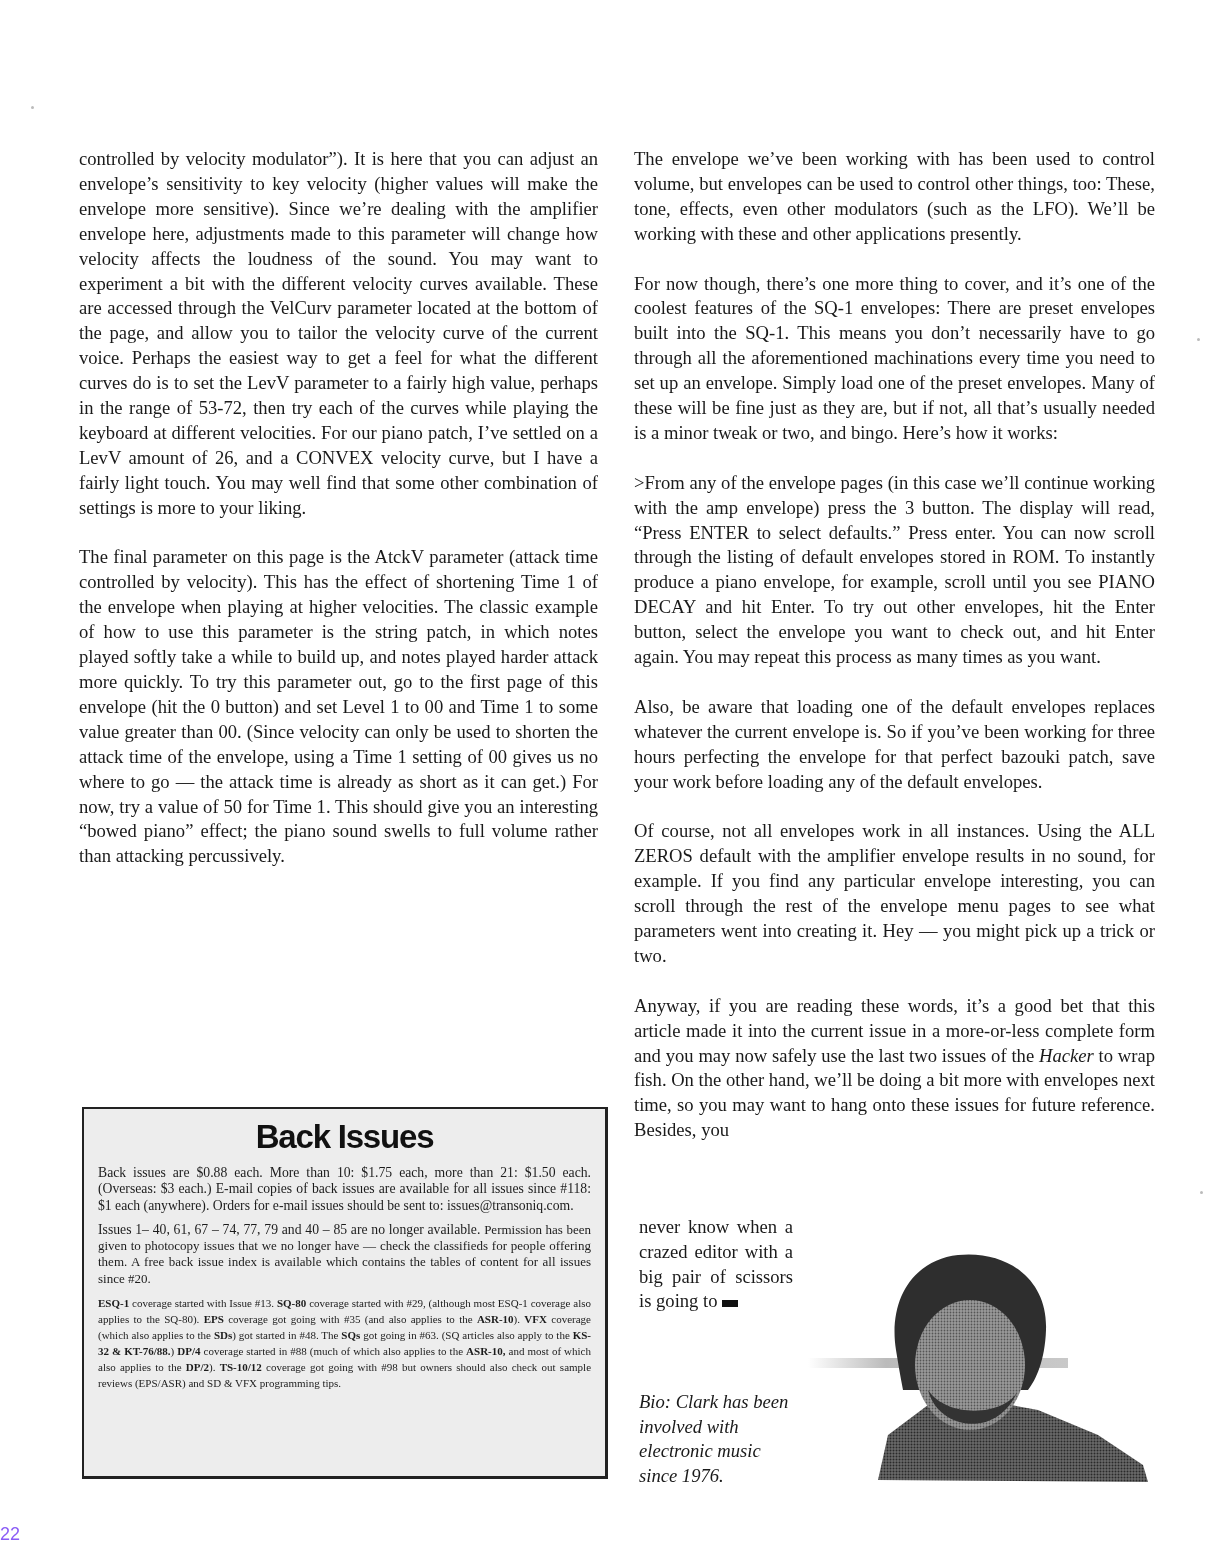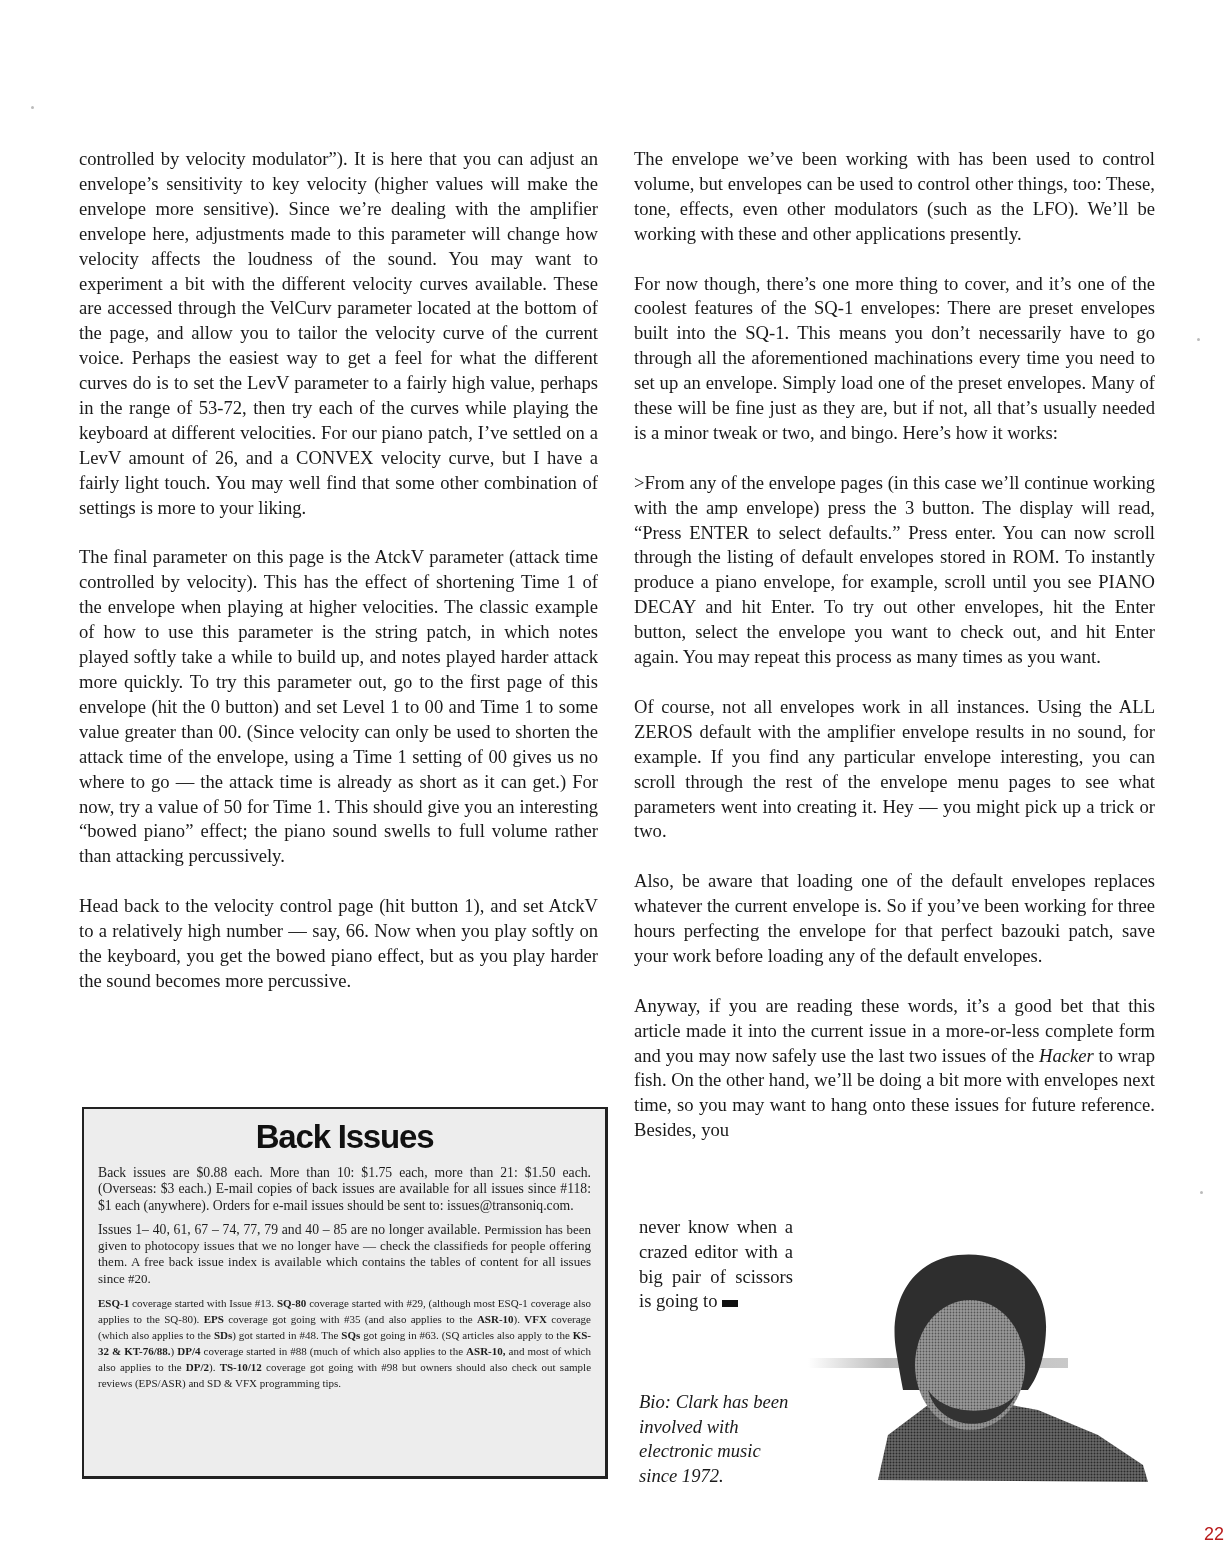"Of course, not all envelopes" p { order: before "Also, be aware that loading" -> after "Also, be aware that loading" }
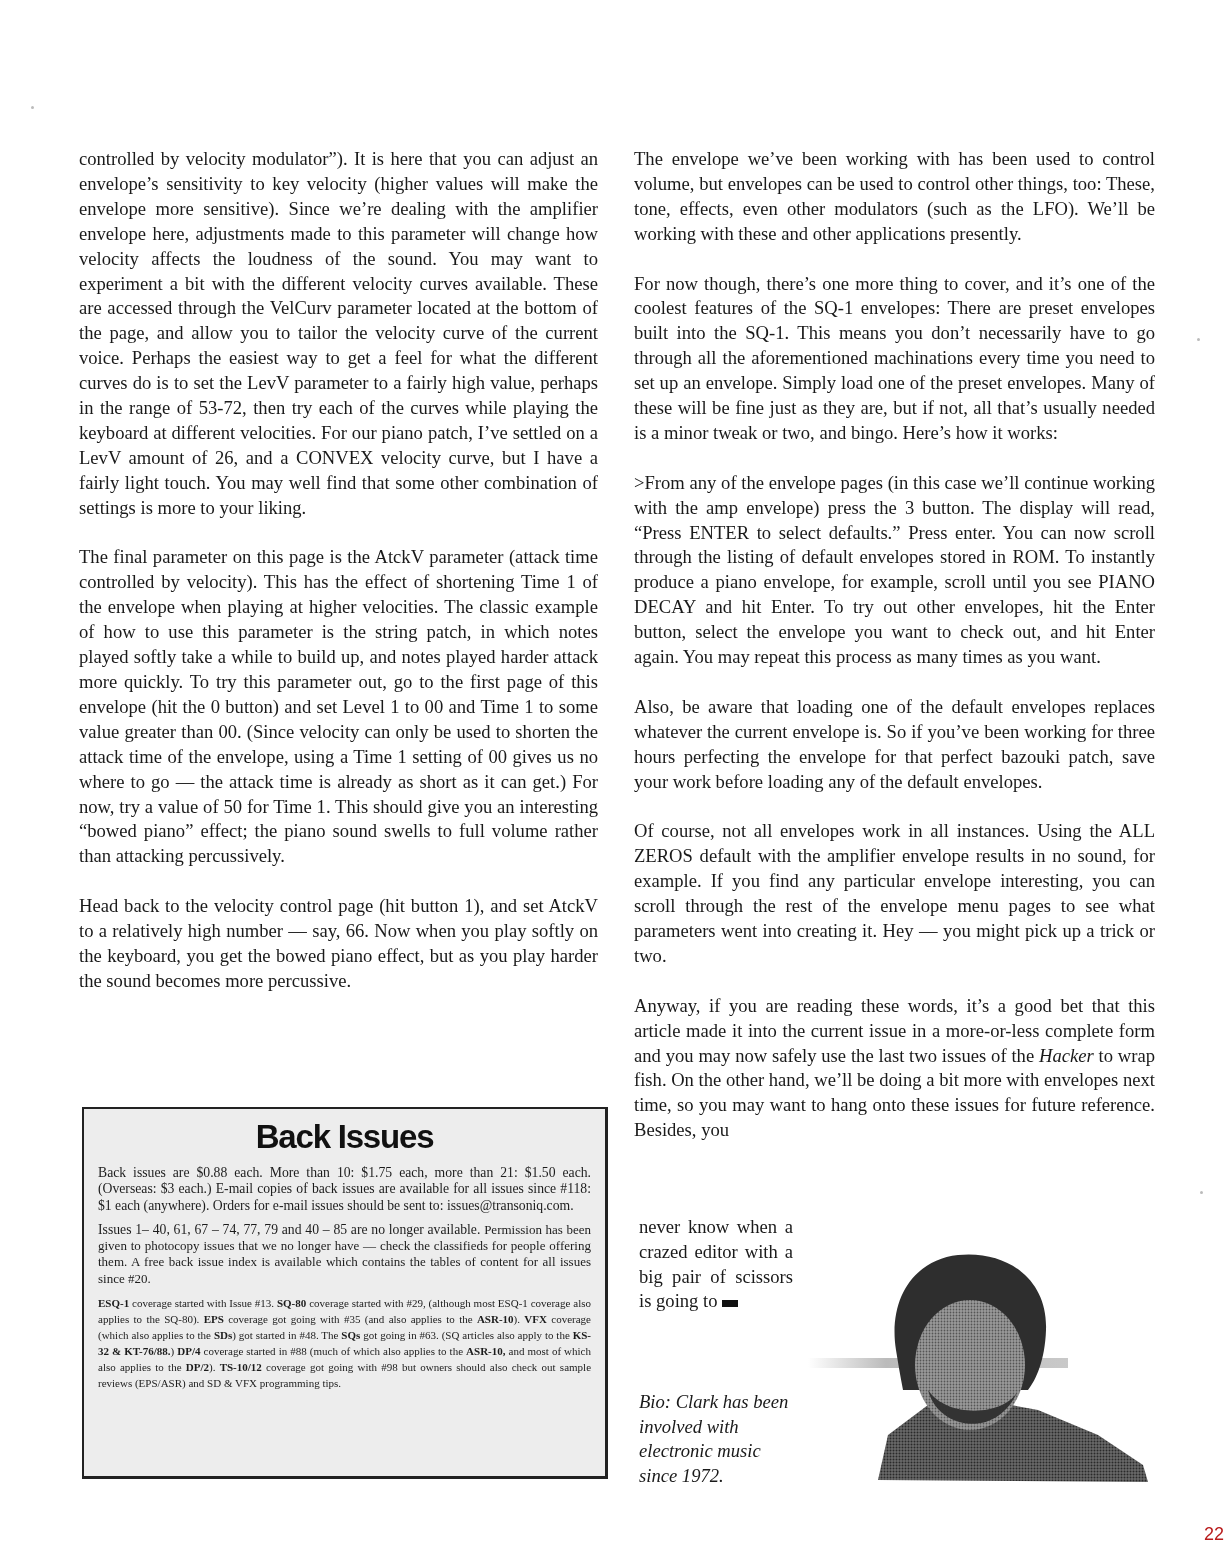"Head back to the velocity" p { html: <p>Head back to the velocity control page (hit button 1), and set AtckV to a relatively high number — say, 66. Now when you play softly on the keyboard, you get the bowed piano effect, but as you play harder the sound becomes more percussive.</p> -> none }
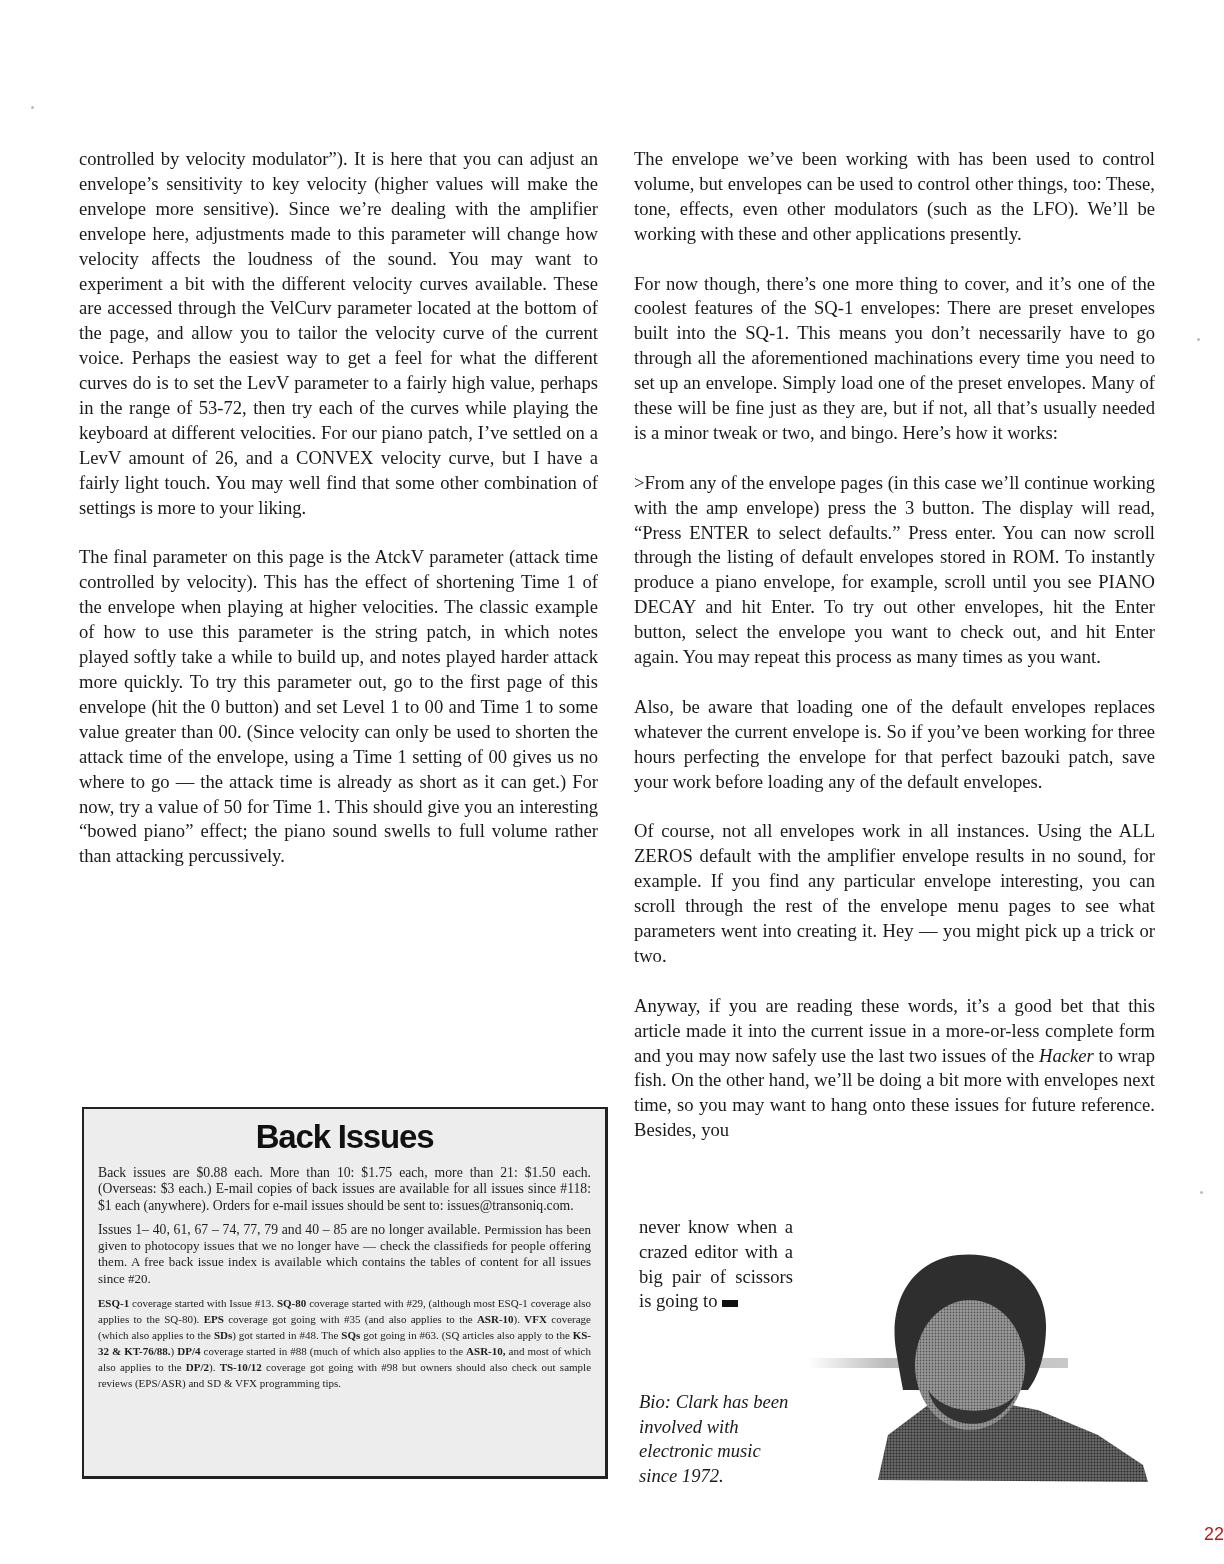"Bio: Clark has been involved" div.bio { text: 1972 -> 1976 }
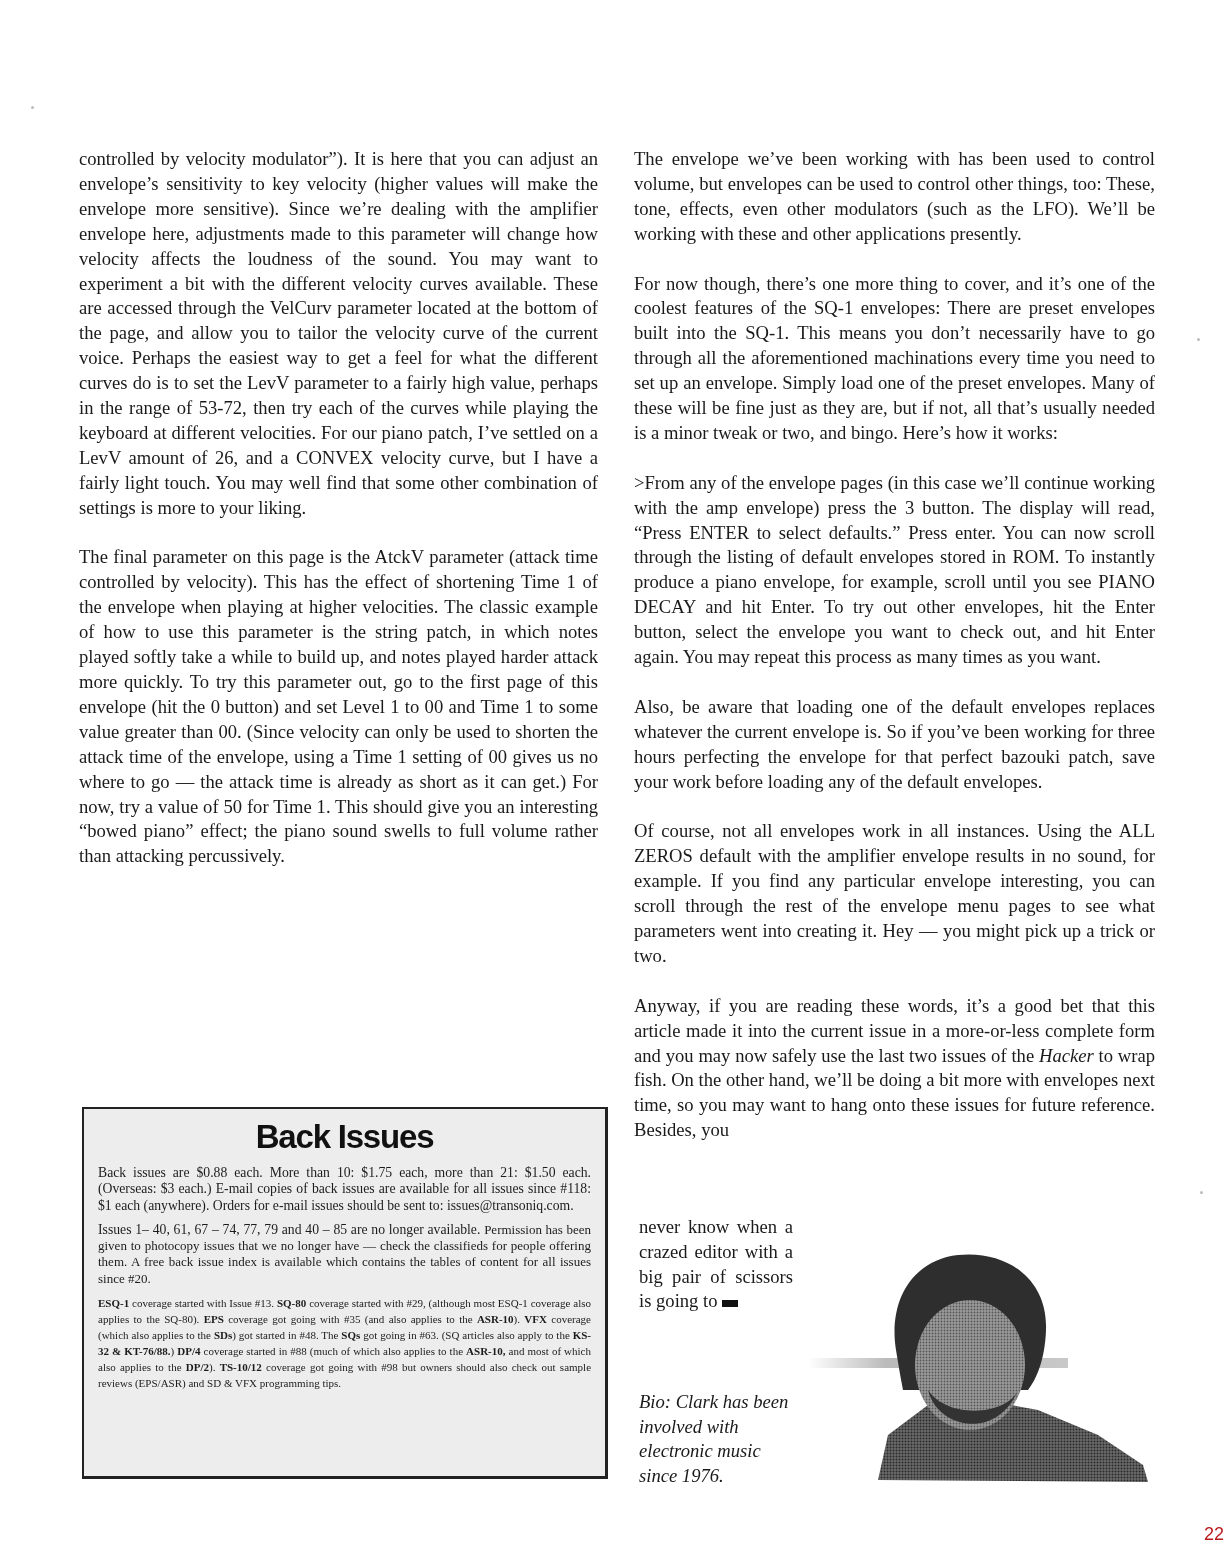"22" .page-num { color: #b91c1c -> #8b5cf6; text-align: right -> left }
